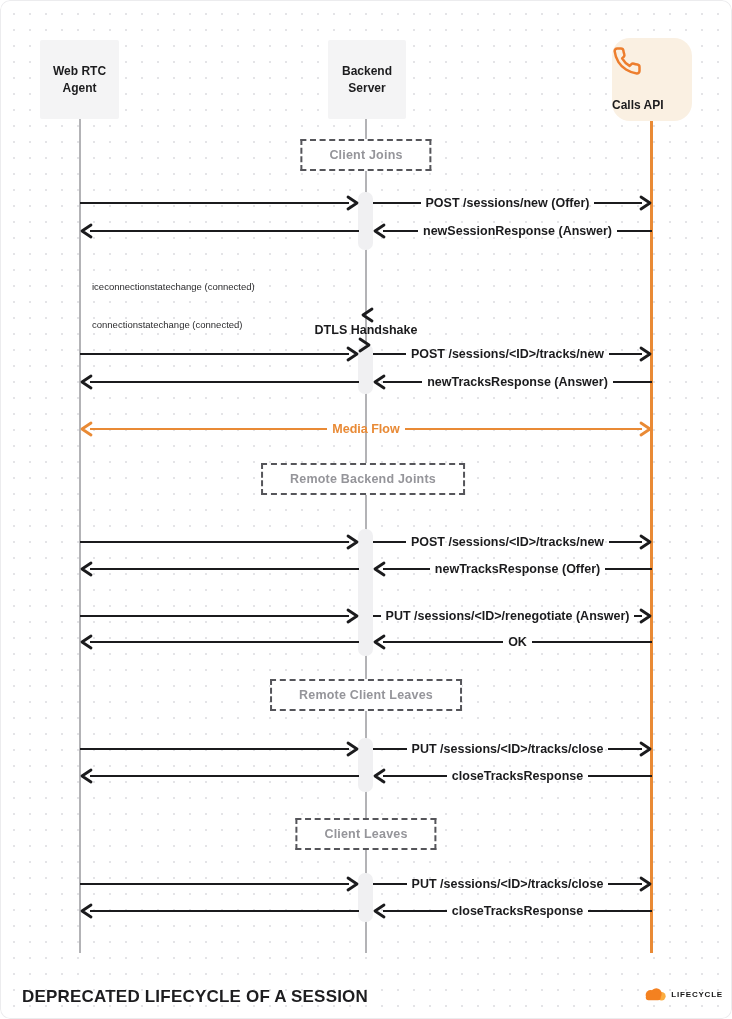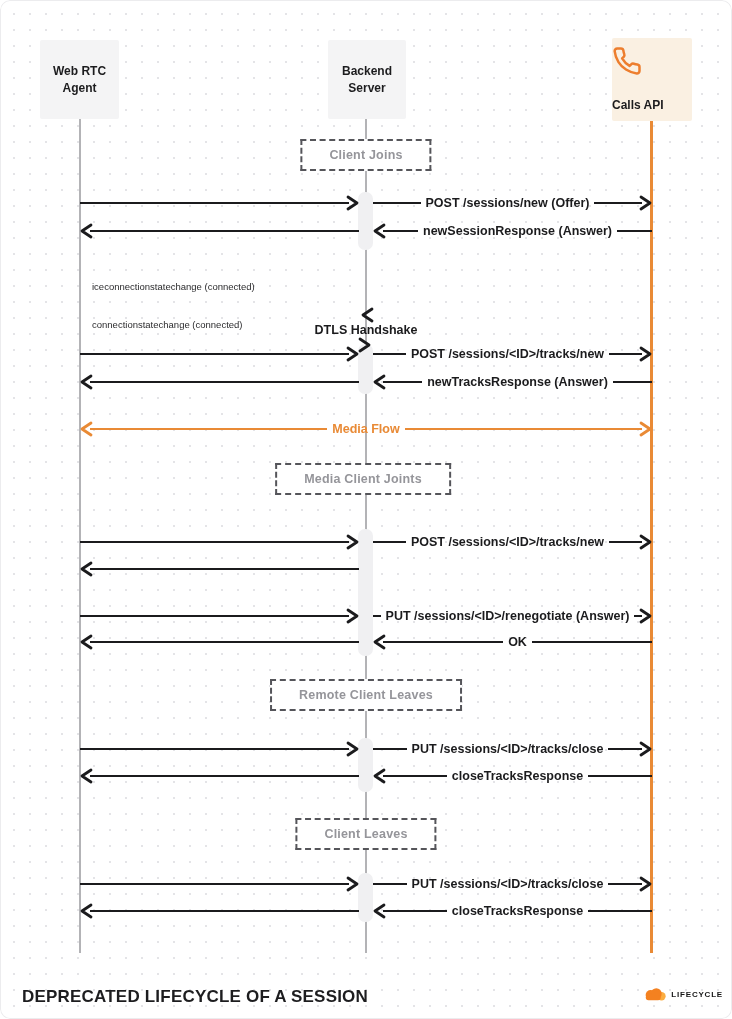"Calls API" .actor.calls { border-radius: 2px -> 18px }
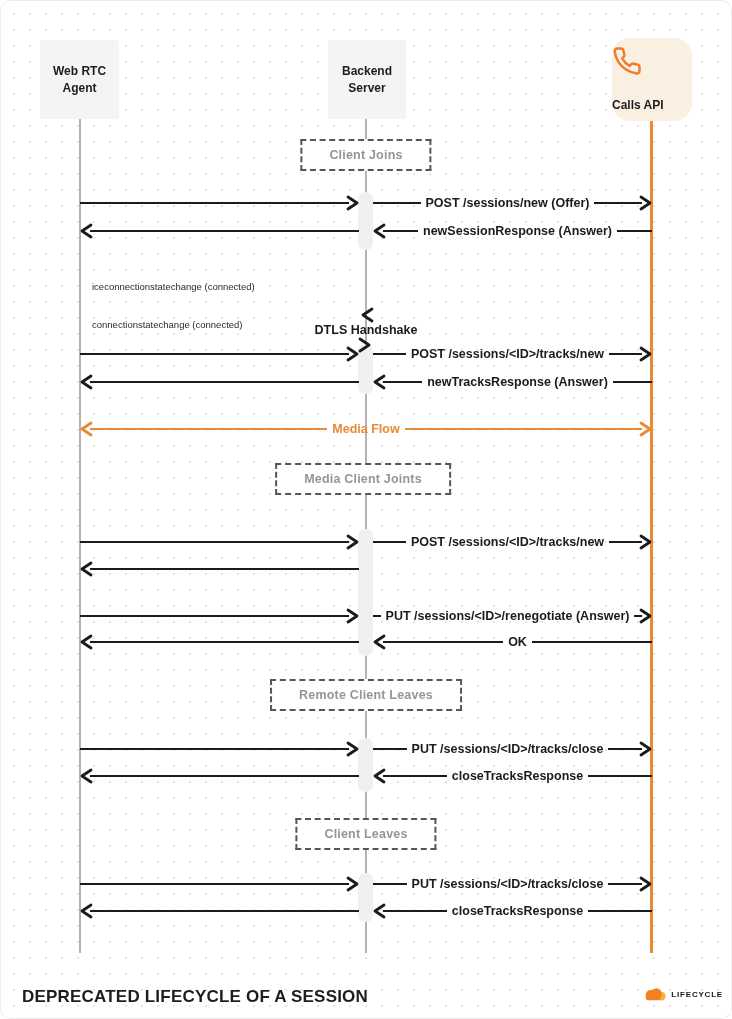"Media Client Joints" span { text: Media Client -> Remote Backend }
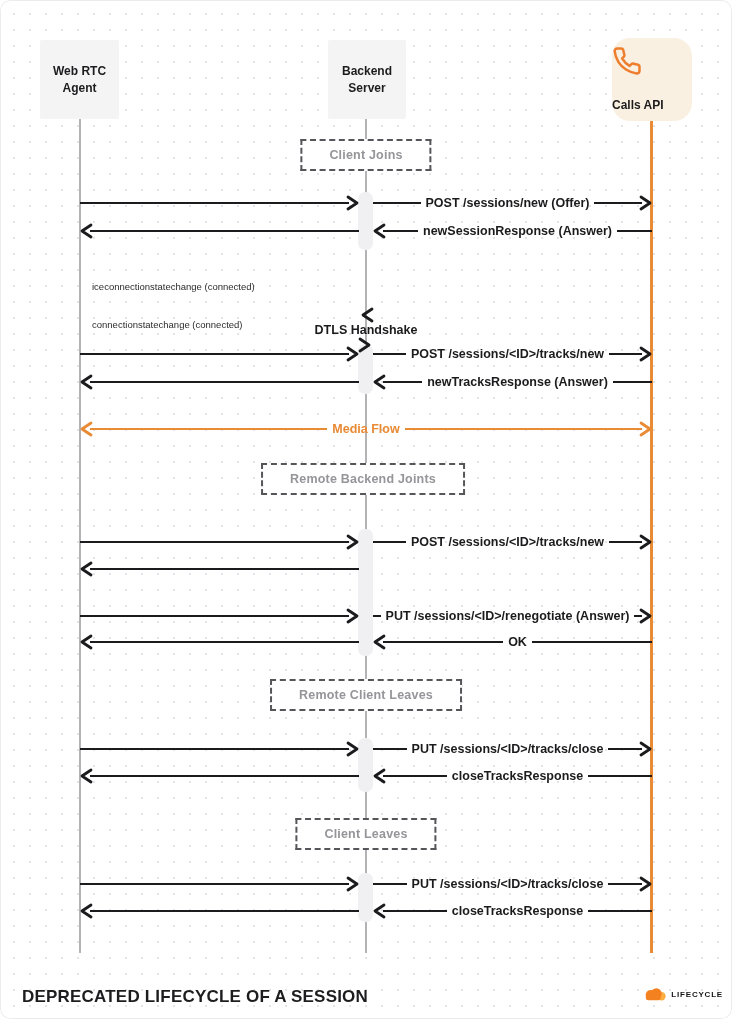"newTracksResponse (Offer)" div.arrow { html: none -> <div> <svg> <polyline></polyline> </svg> <span></span> <span>newTracksResponse (Offer)</span> <span></span> </div> }
